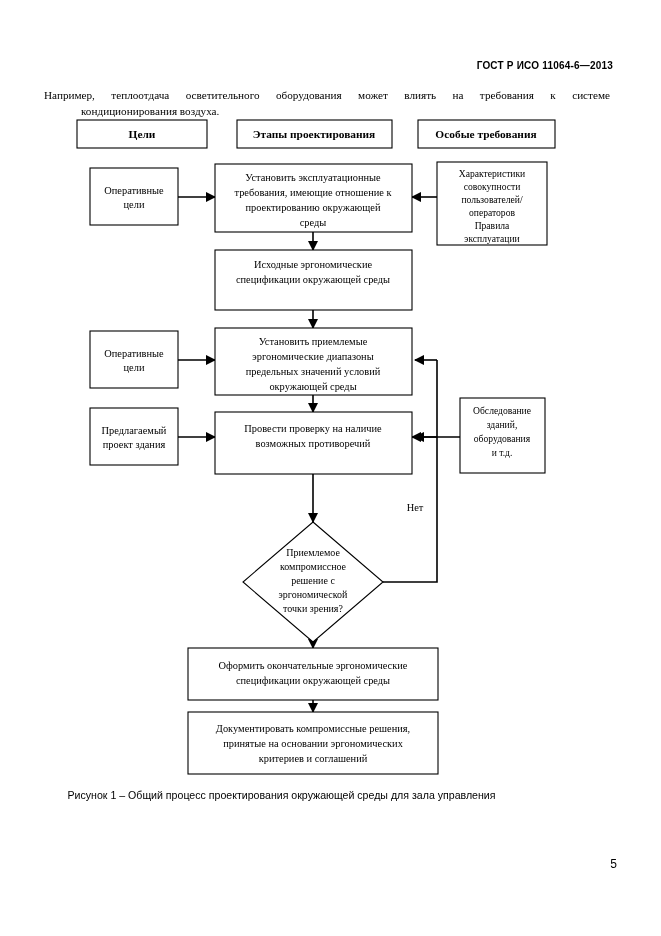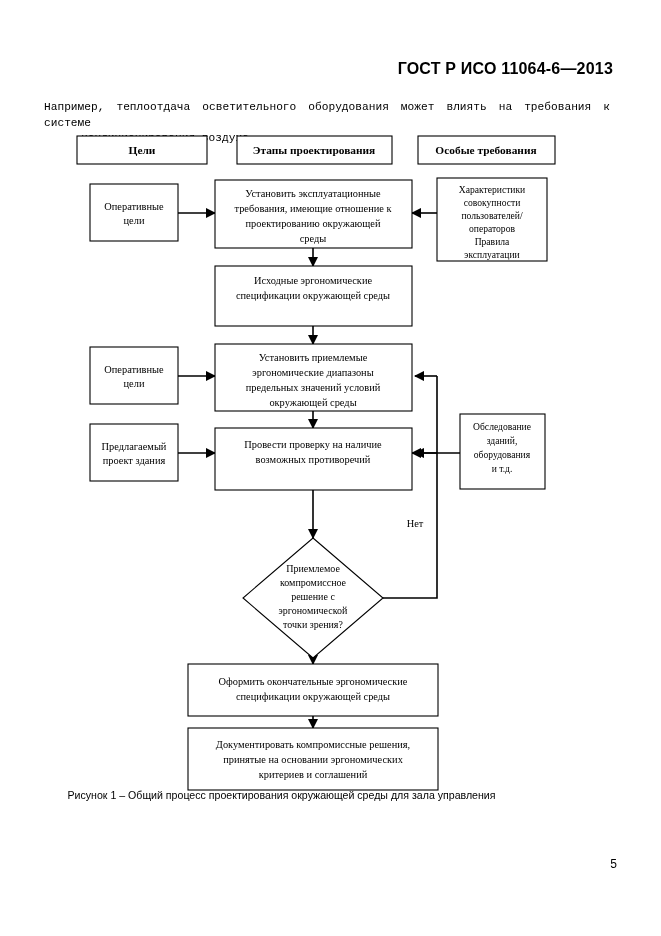"ГОСТ Р ИСО 11064-6—2013" .doc-header { font-size: 16px -> 10px }
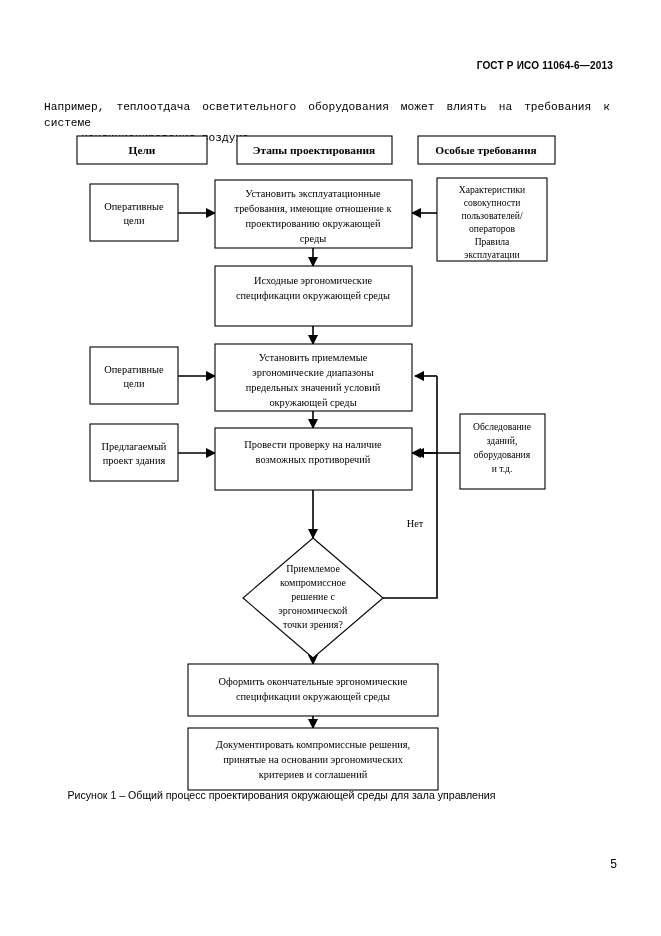"Например, теплоотдача осветительного" .intro { font-family: Liberation Mono, monospace -> Liberation Serif, serif; top: 100px -> 88px }
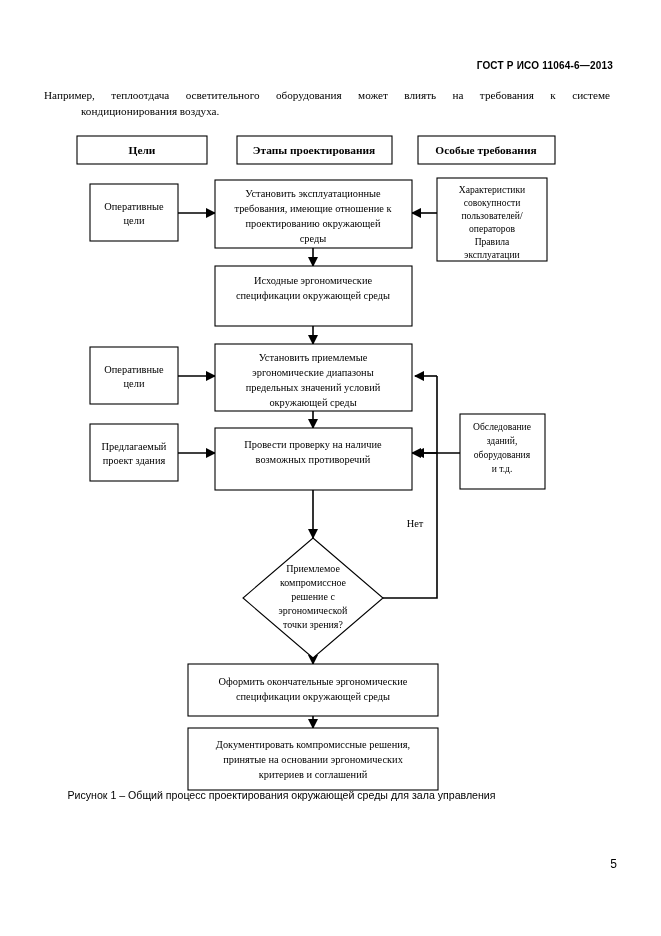"Цели" .figure { top: 128px -> 112px }
